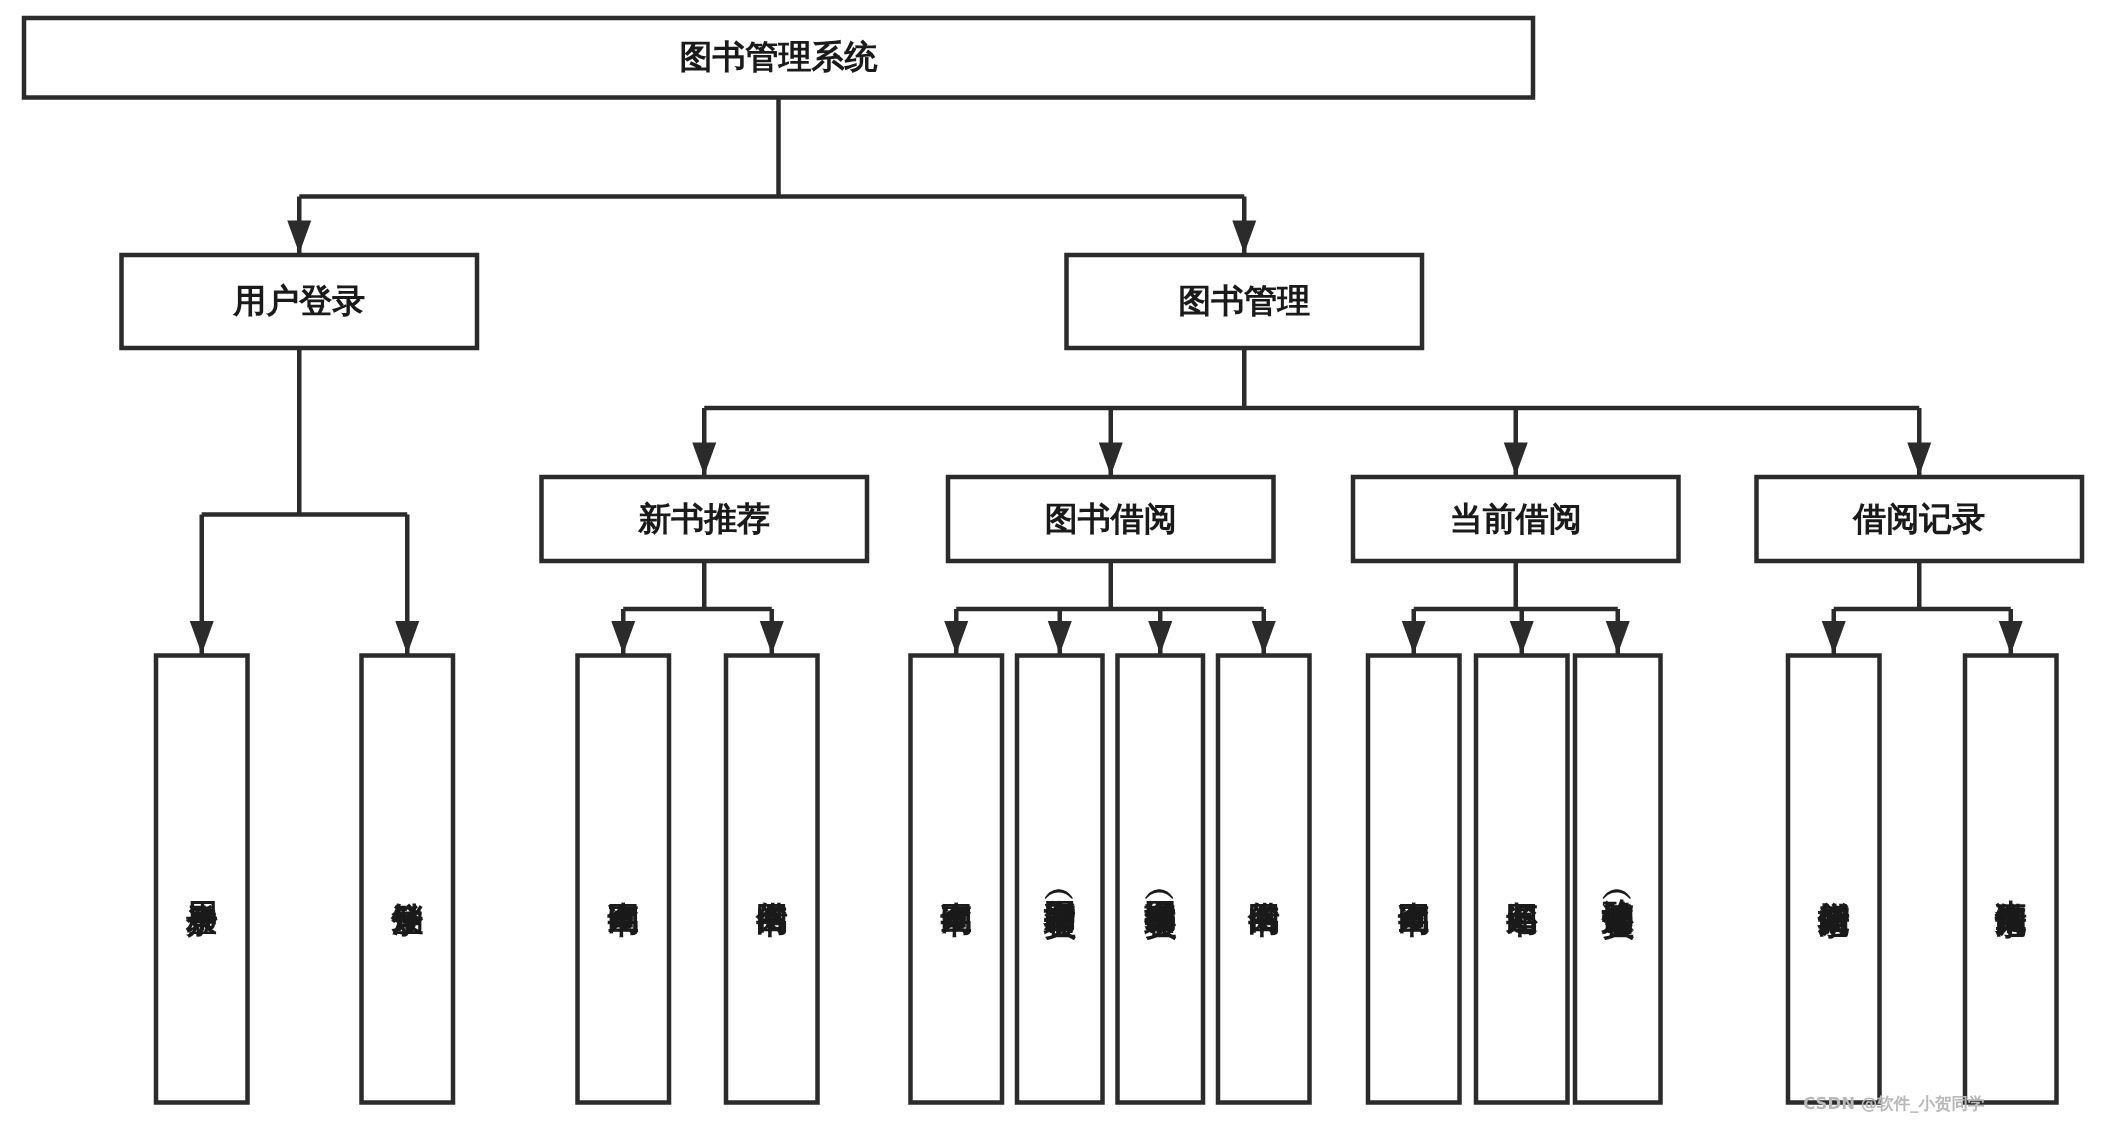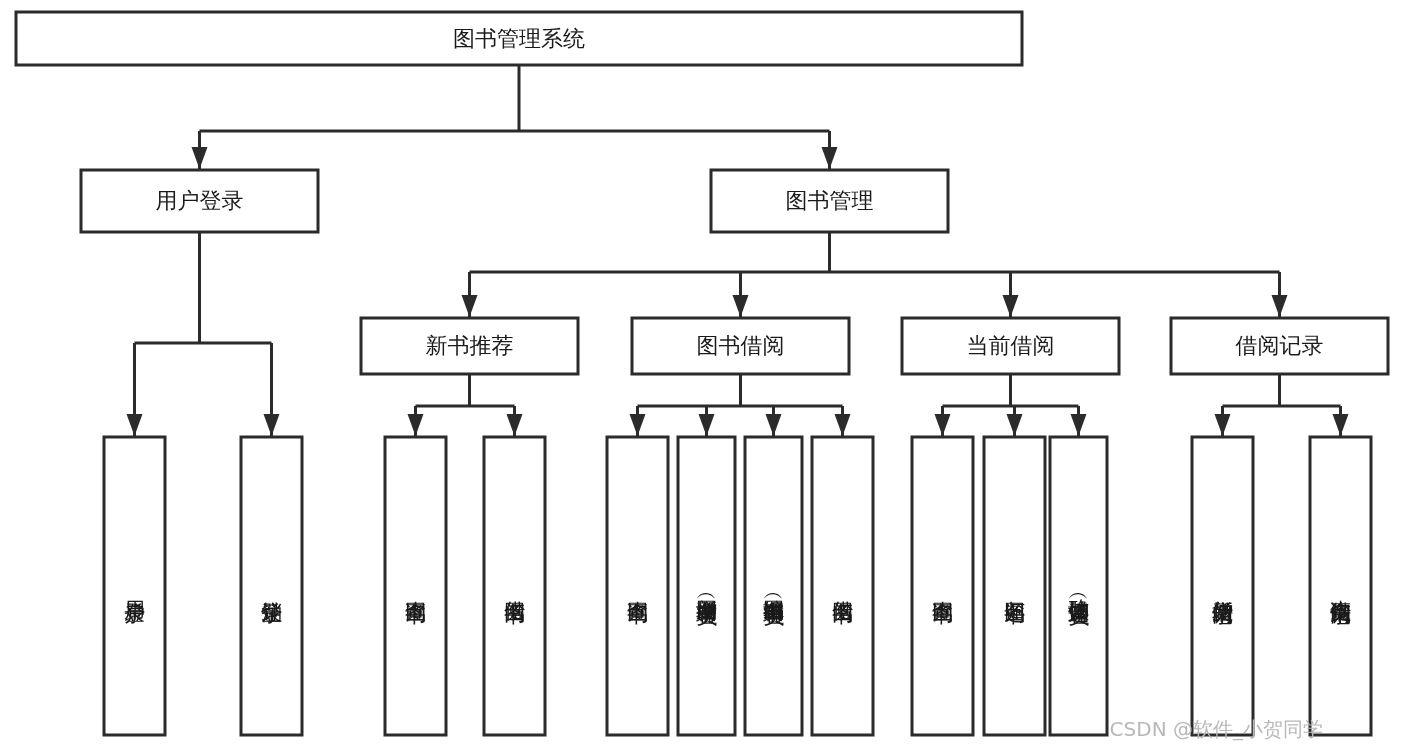"图书管理系统" #diagram-root { font-weight: none -> bold }
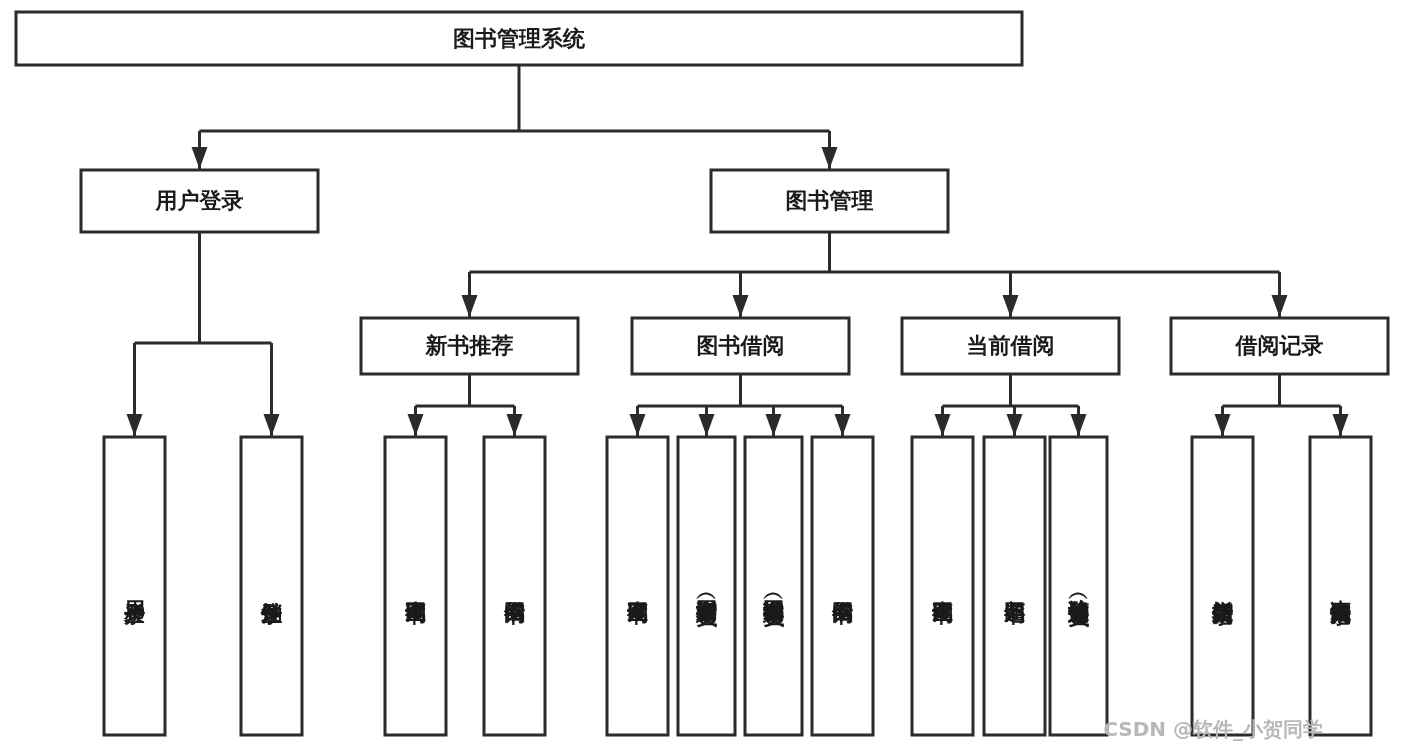"CSDN @软件_小贺同学" .watermark { font-size: 20px -> 11px }
